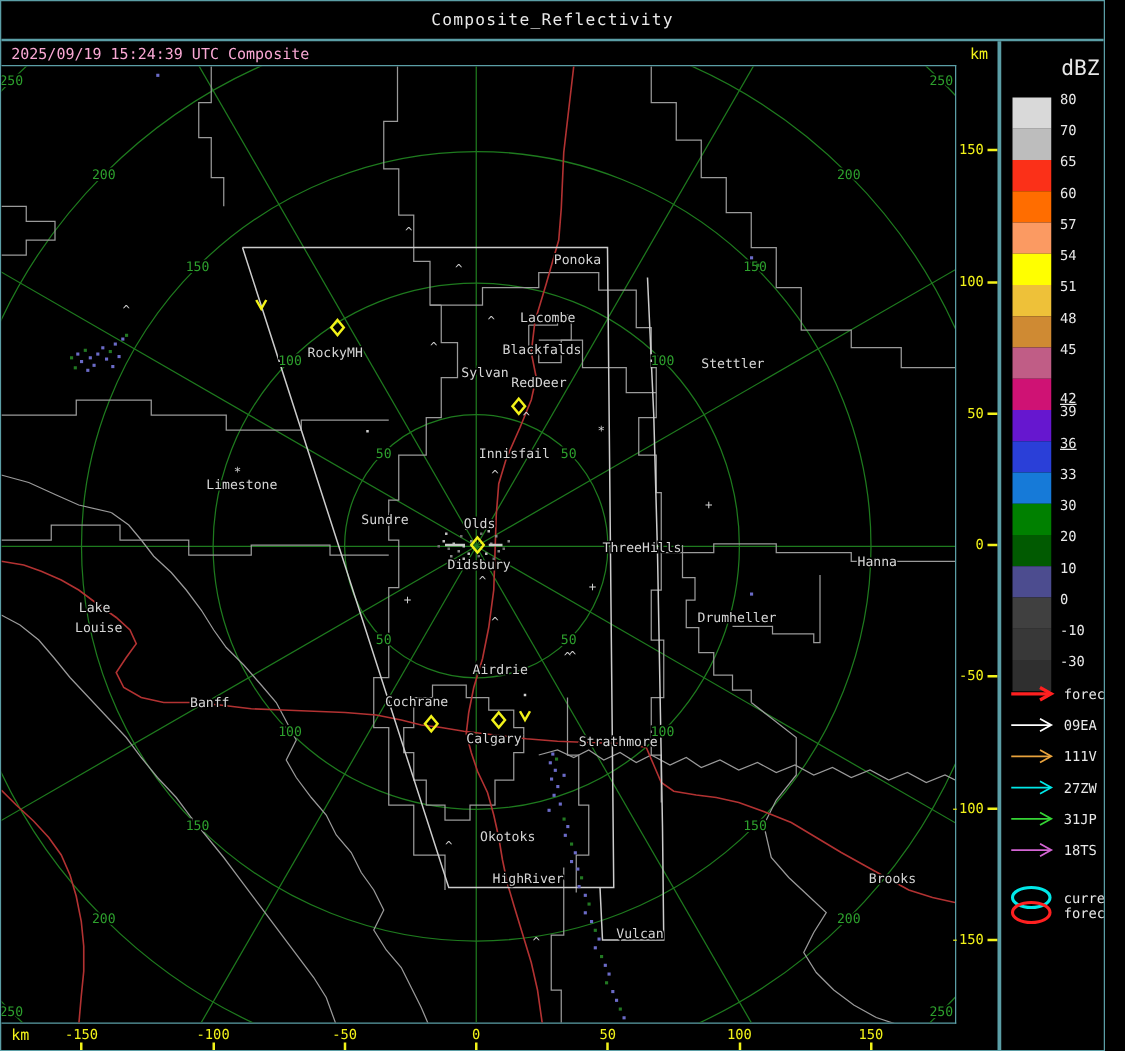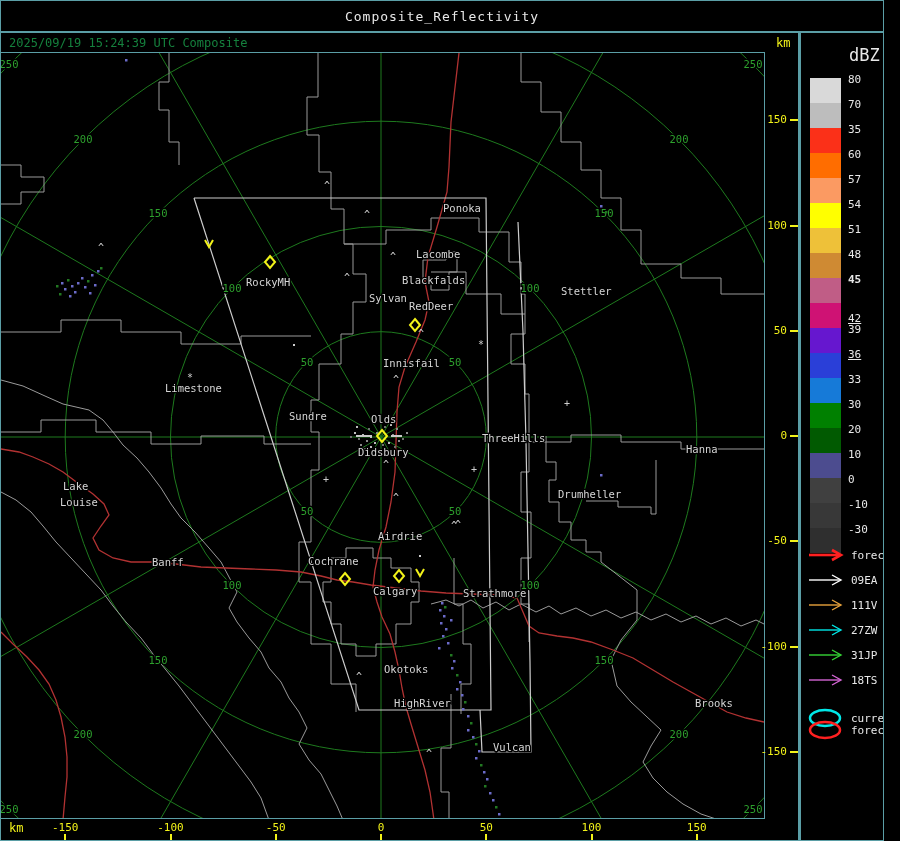"2025/09/19 15:24:39 UTC Composite" .timestamp { color: #15803d -> #f9a8d4 }
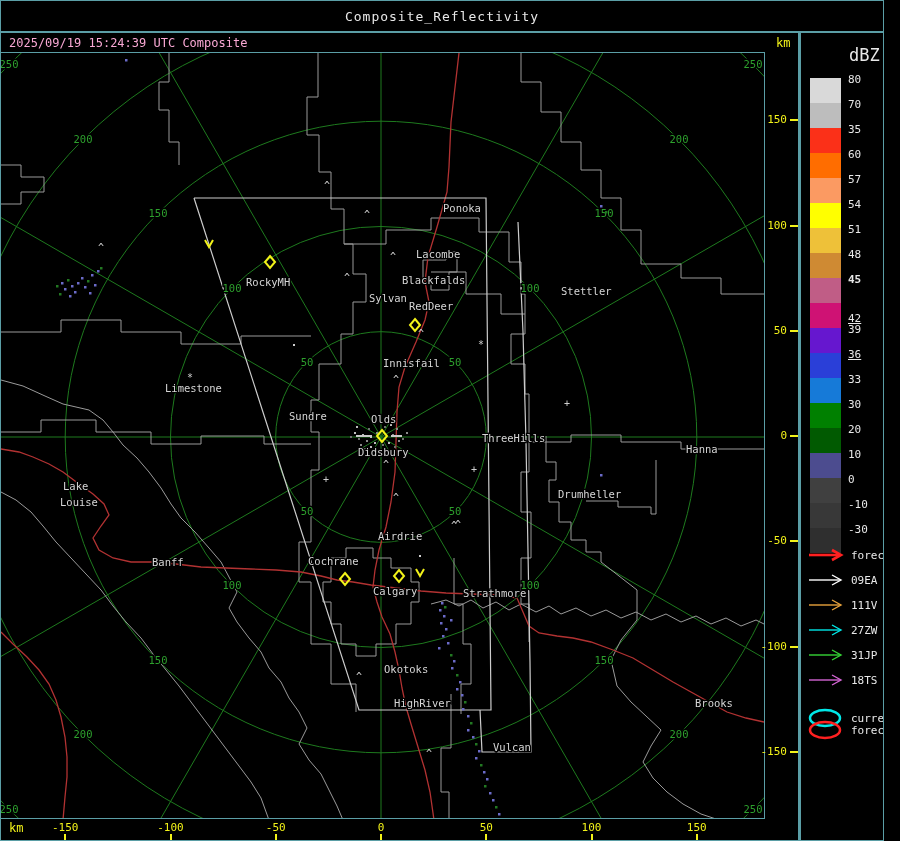"35" div.swlabel { text: 35 -> 65 }
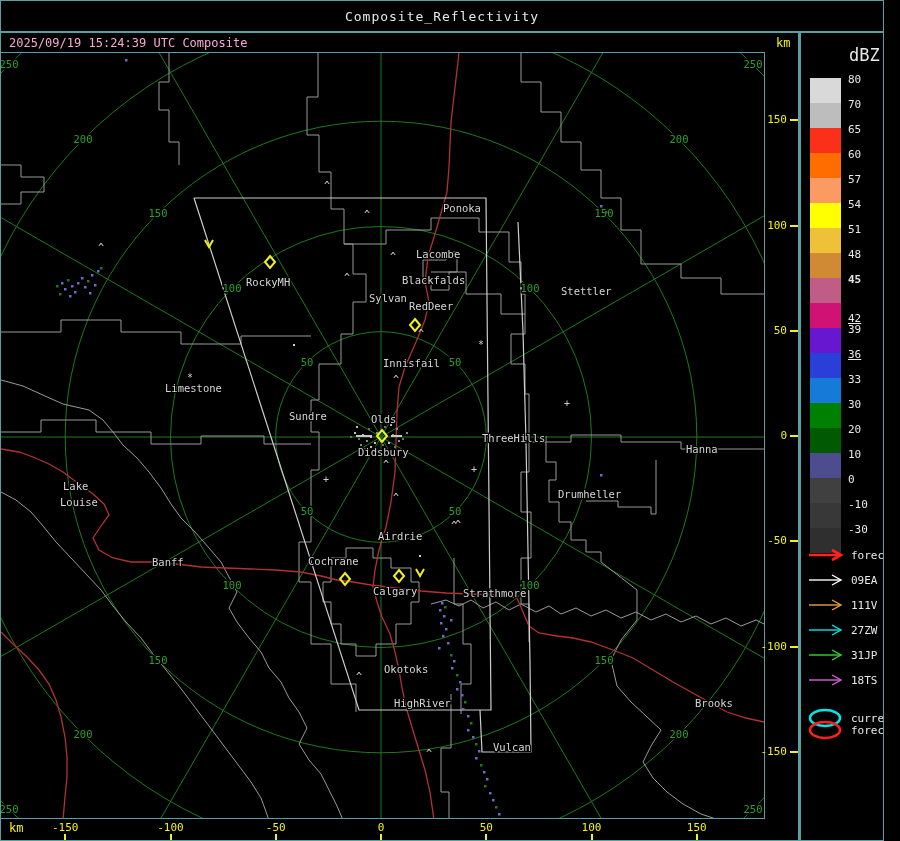"45" div.swlabel { font-weight: bold -> none }
